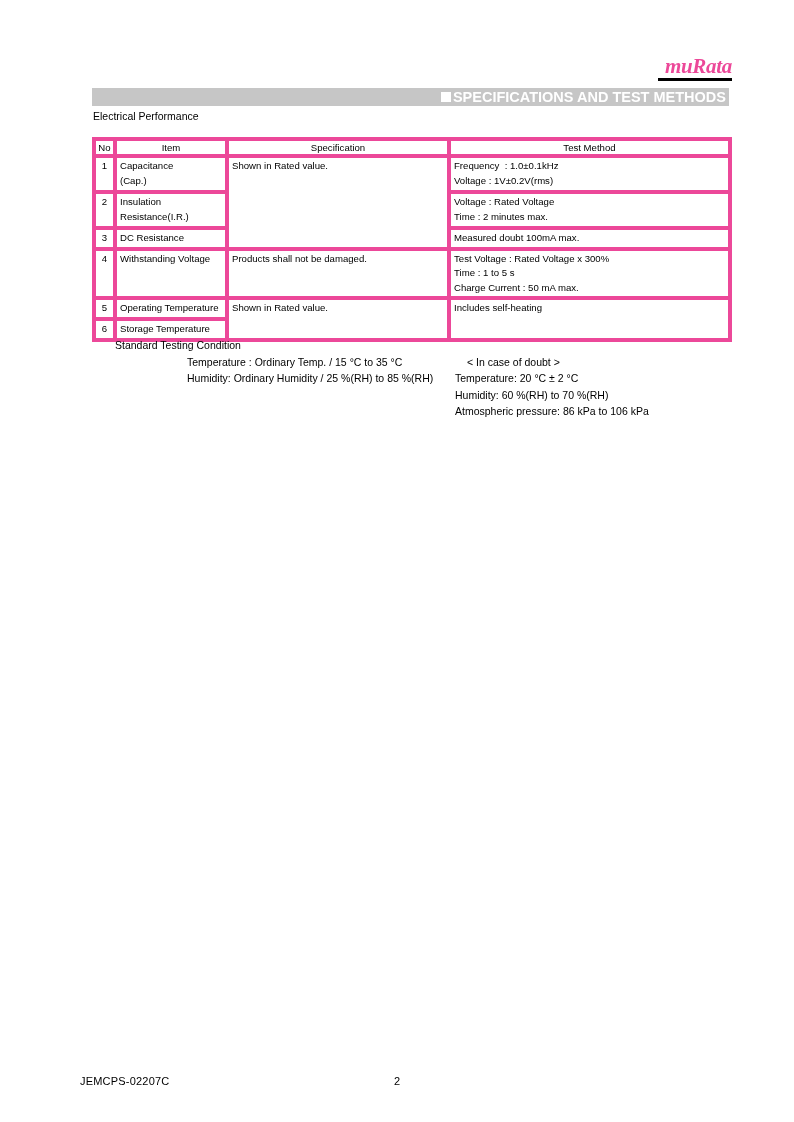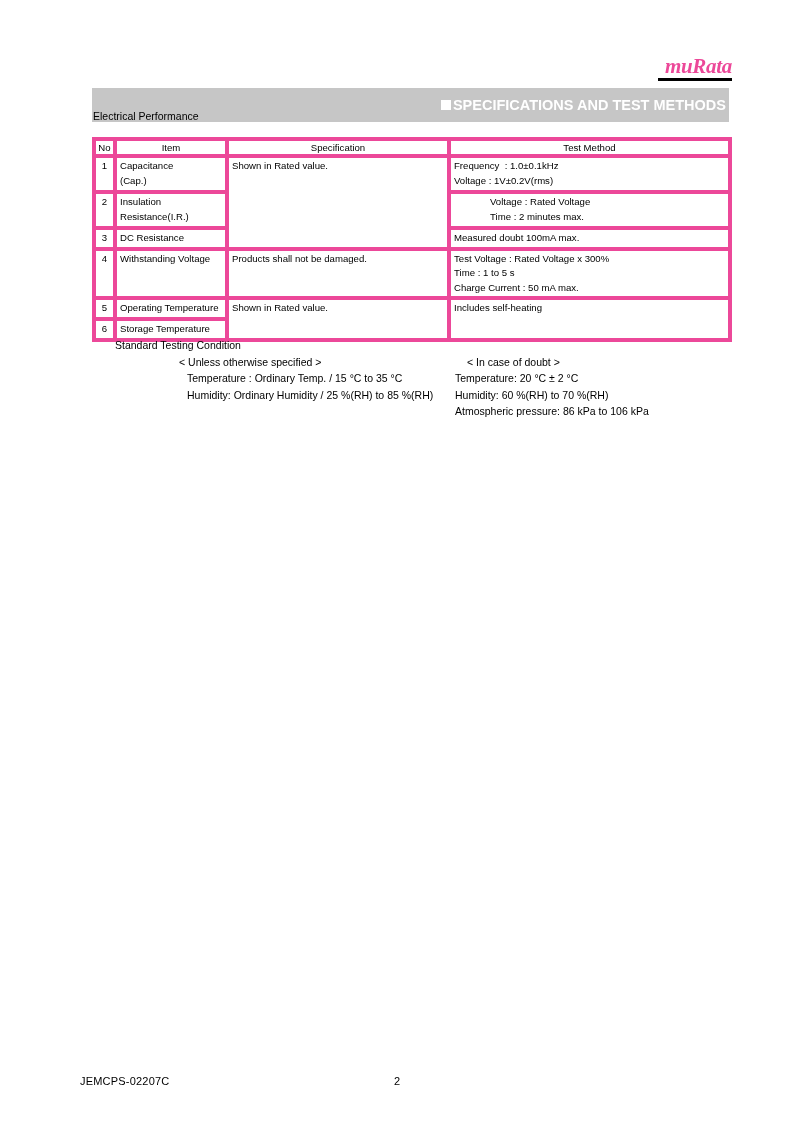"SPECIFICATIONS AND TEST METHODS" .banner { height: 34px -> 18px }
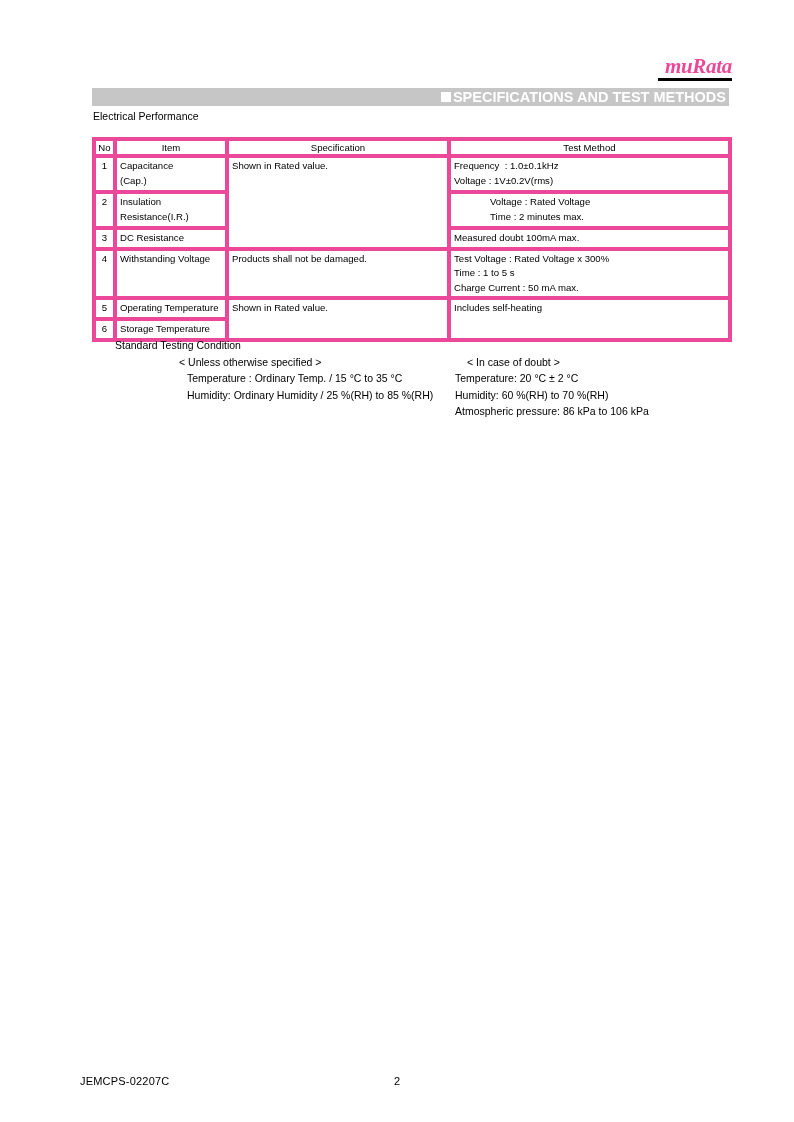"Voltage : Rated Voltage" span.cell-pad { margin-left: 36px -> none }
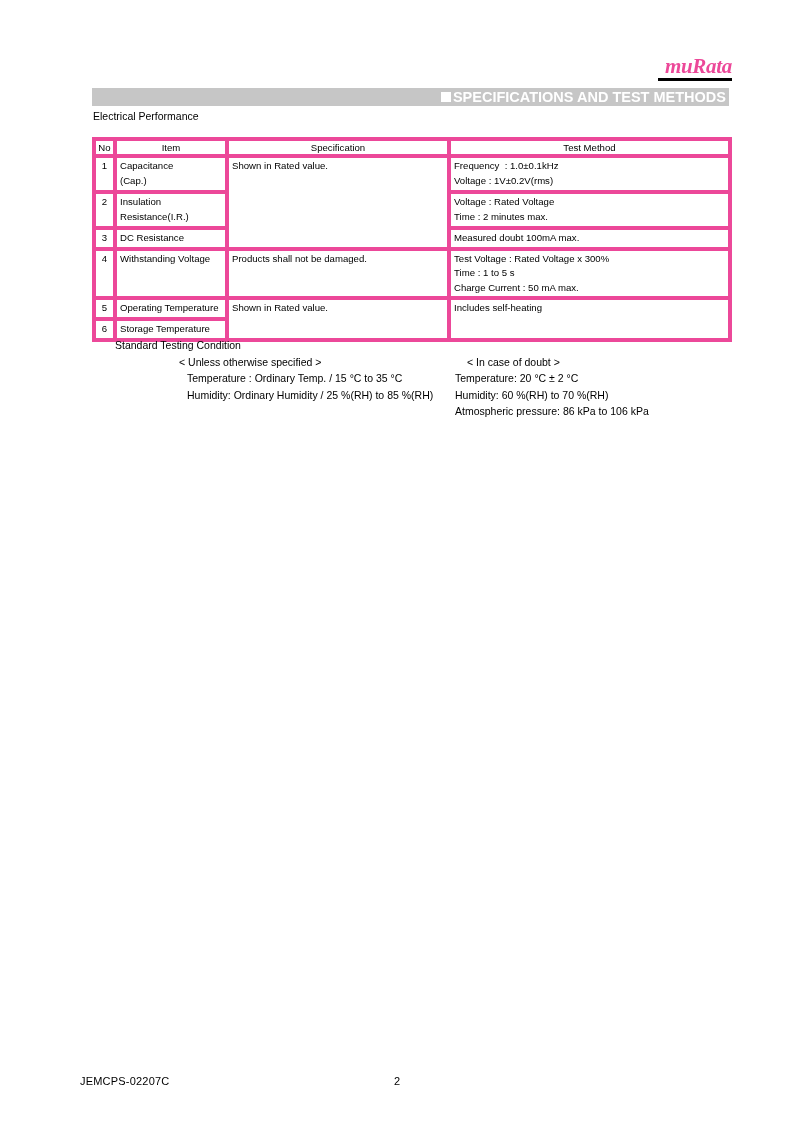"< Unless otherwise specified >" span.stc-head { html: <span>&lt; Unless otherwise specified &gt;</span> -> none }
